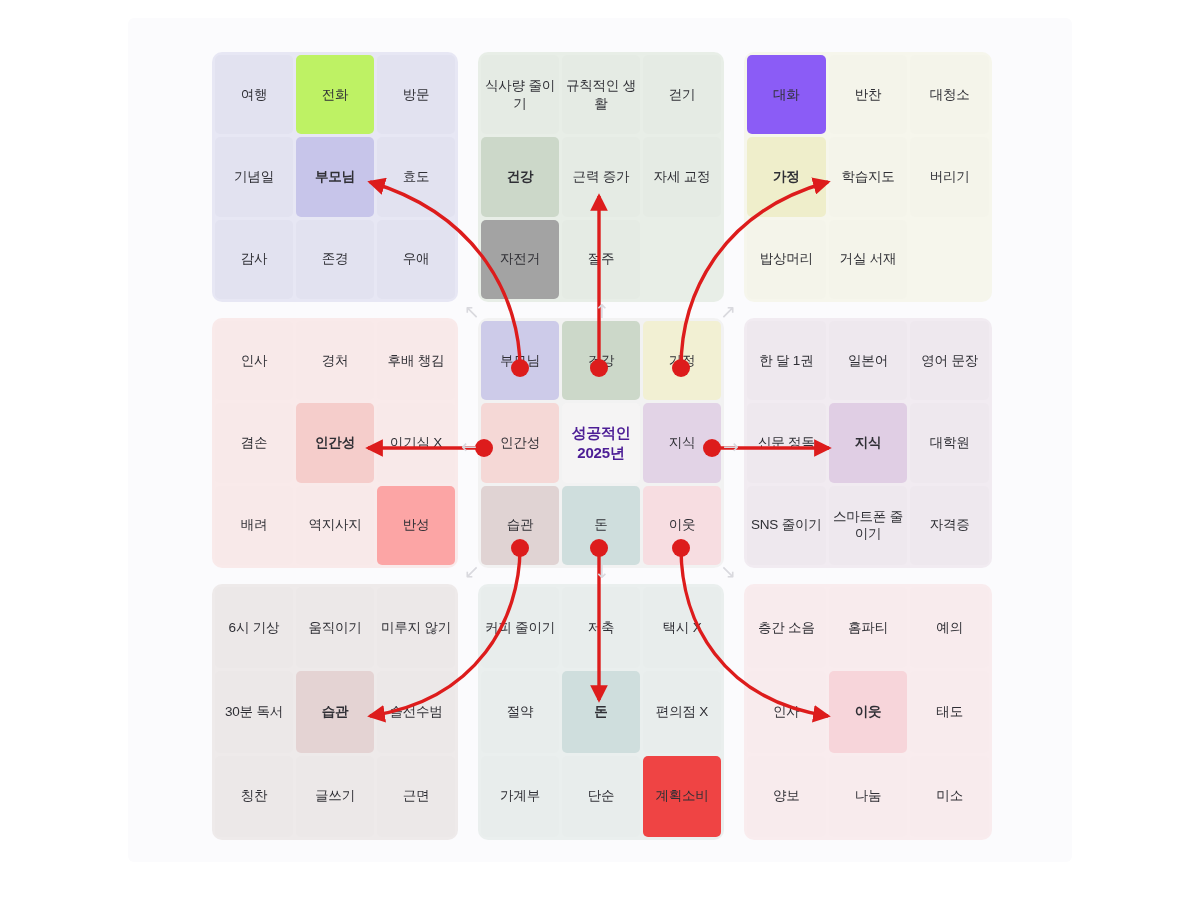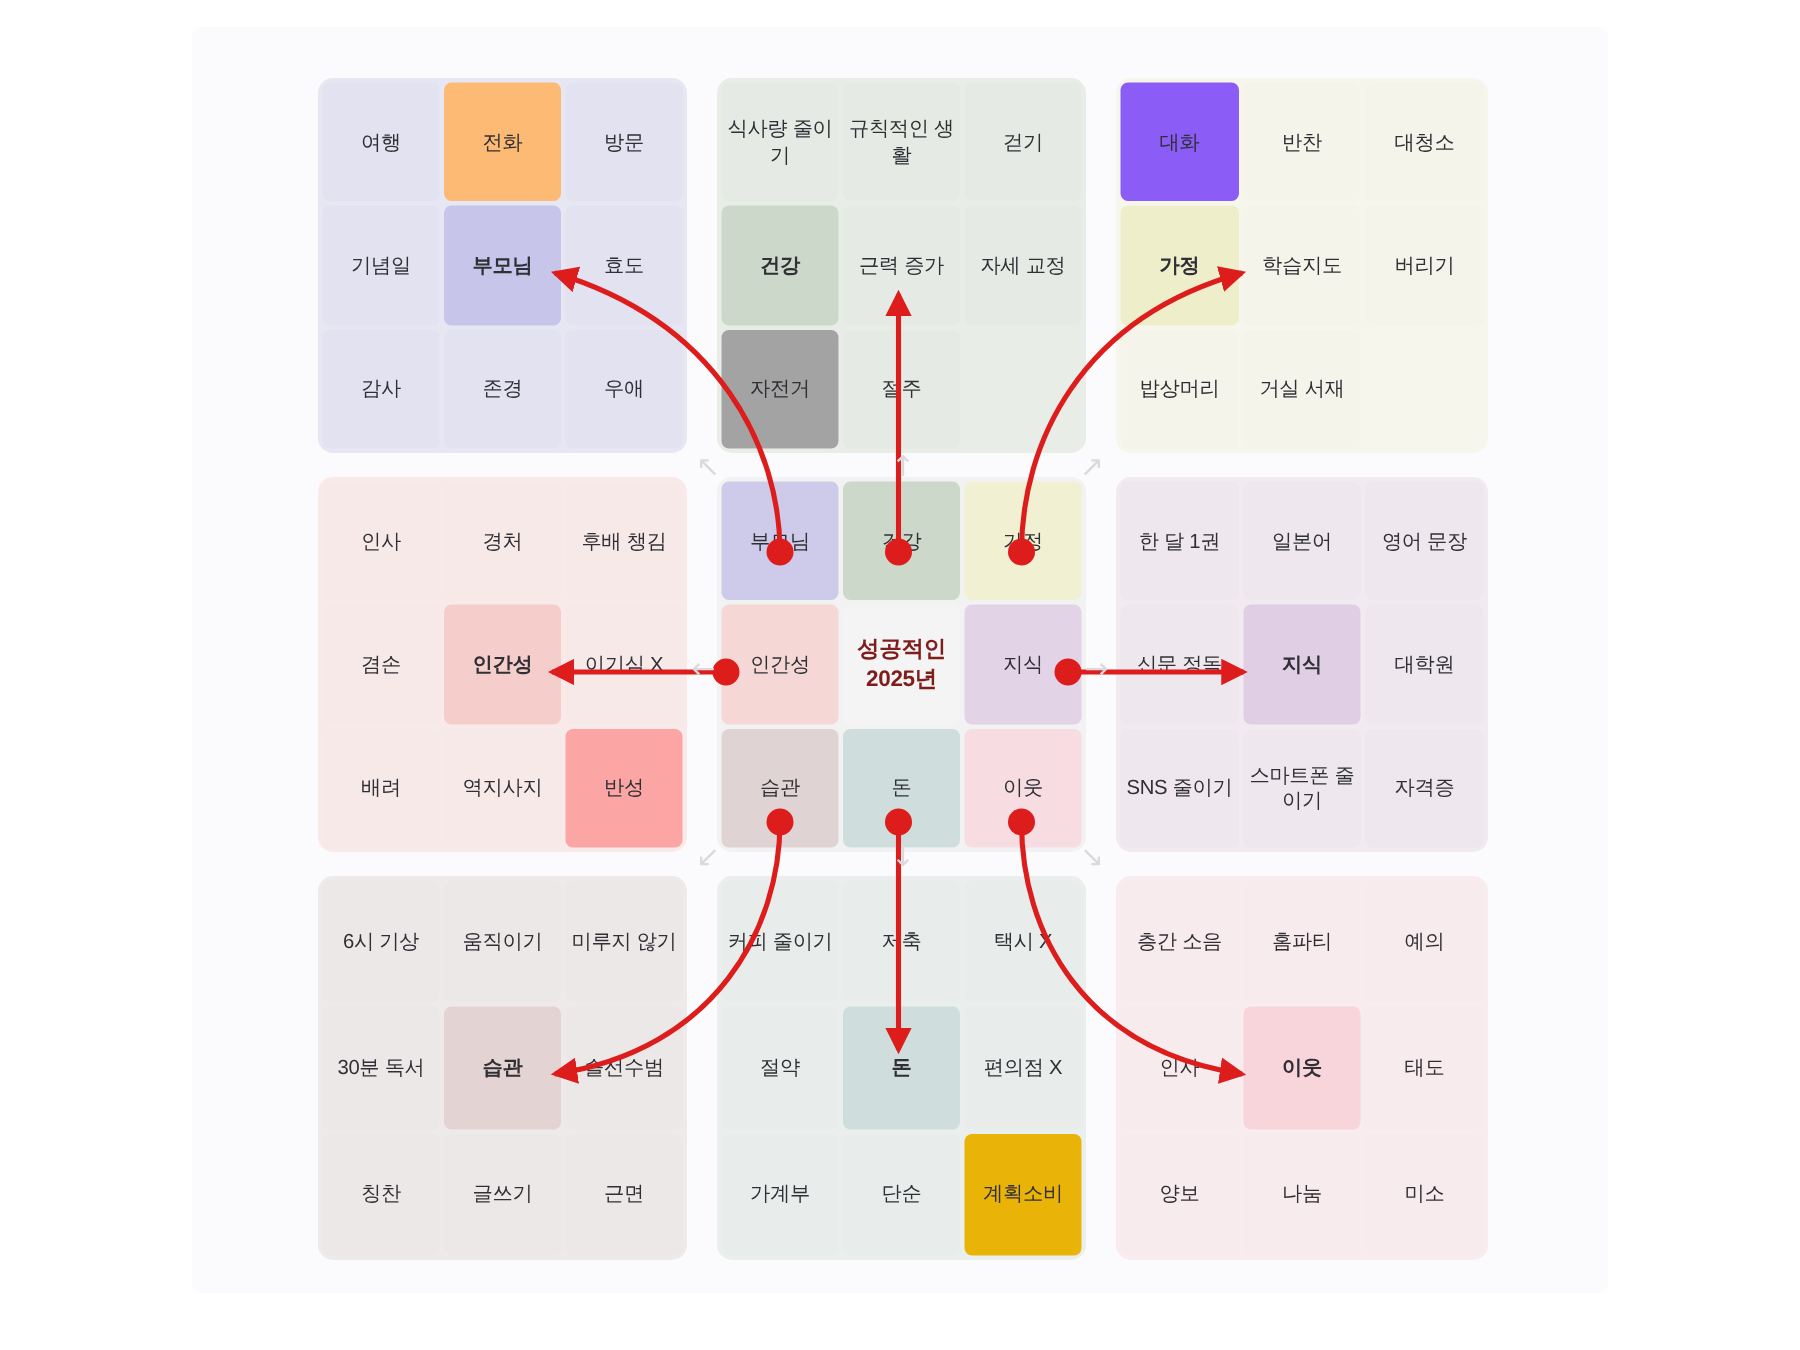"전화" div.cell { background: #fdba74 -> #bef264 }
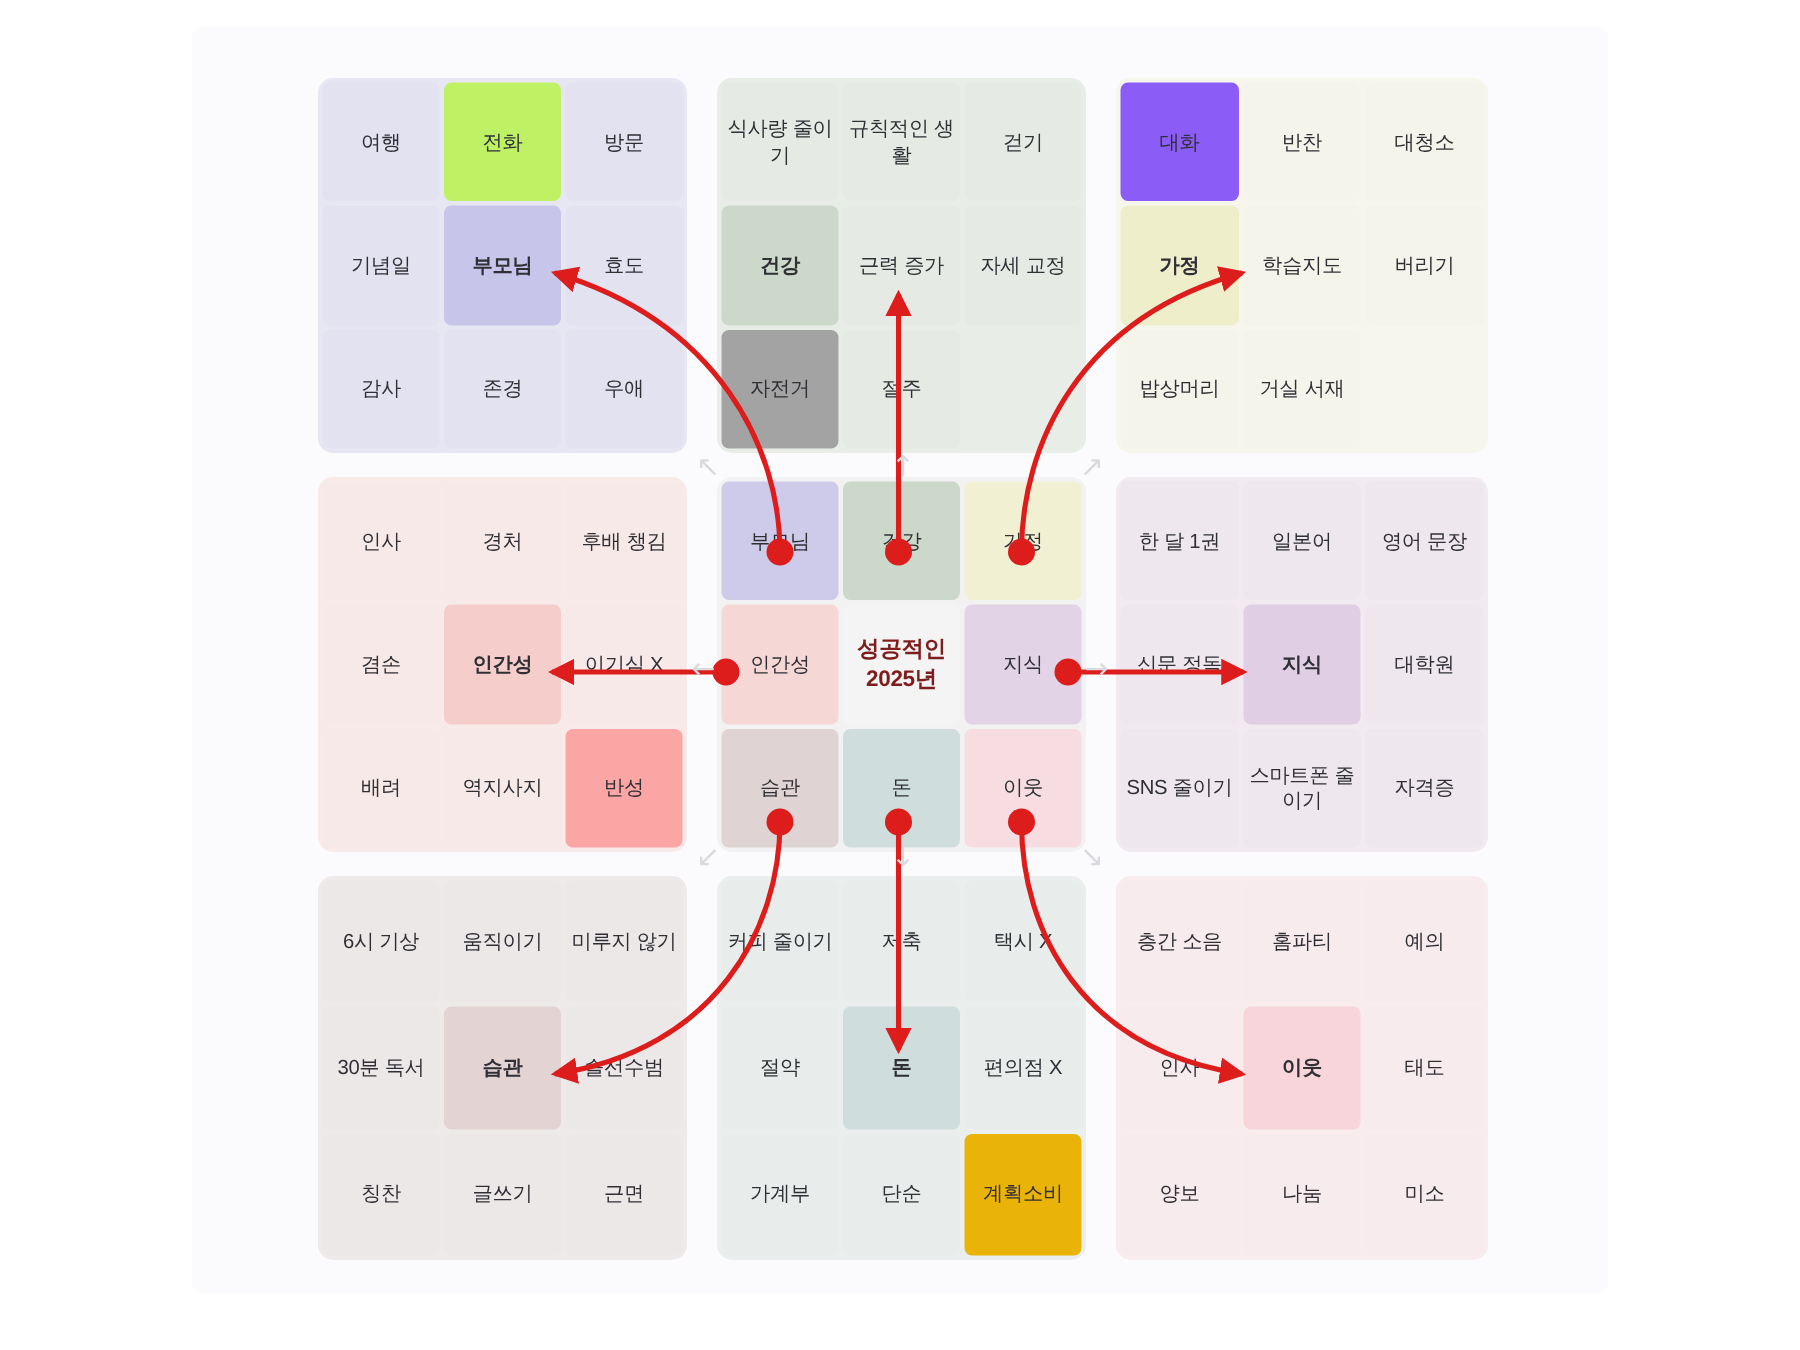"성공적인 2025년" .cell.core { color: #7f1d1d -> #4c1d95 }
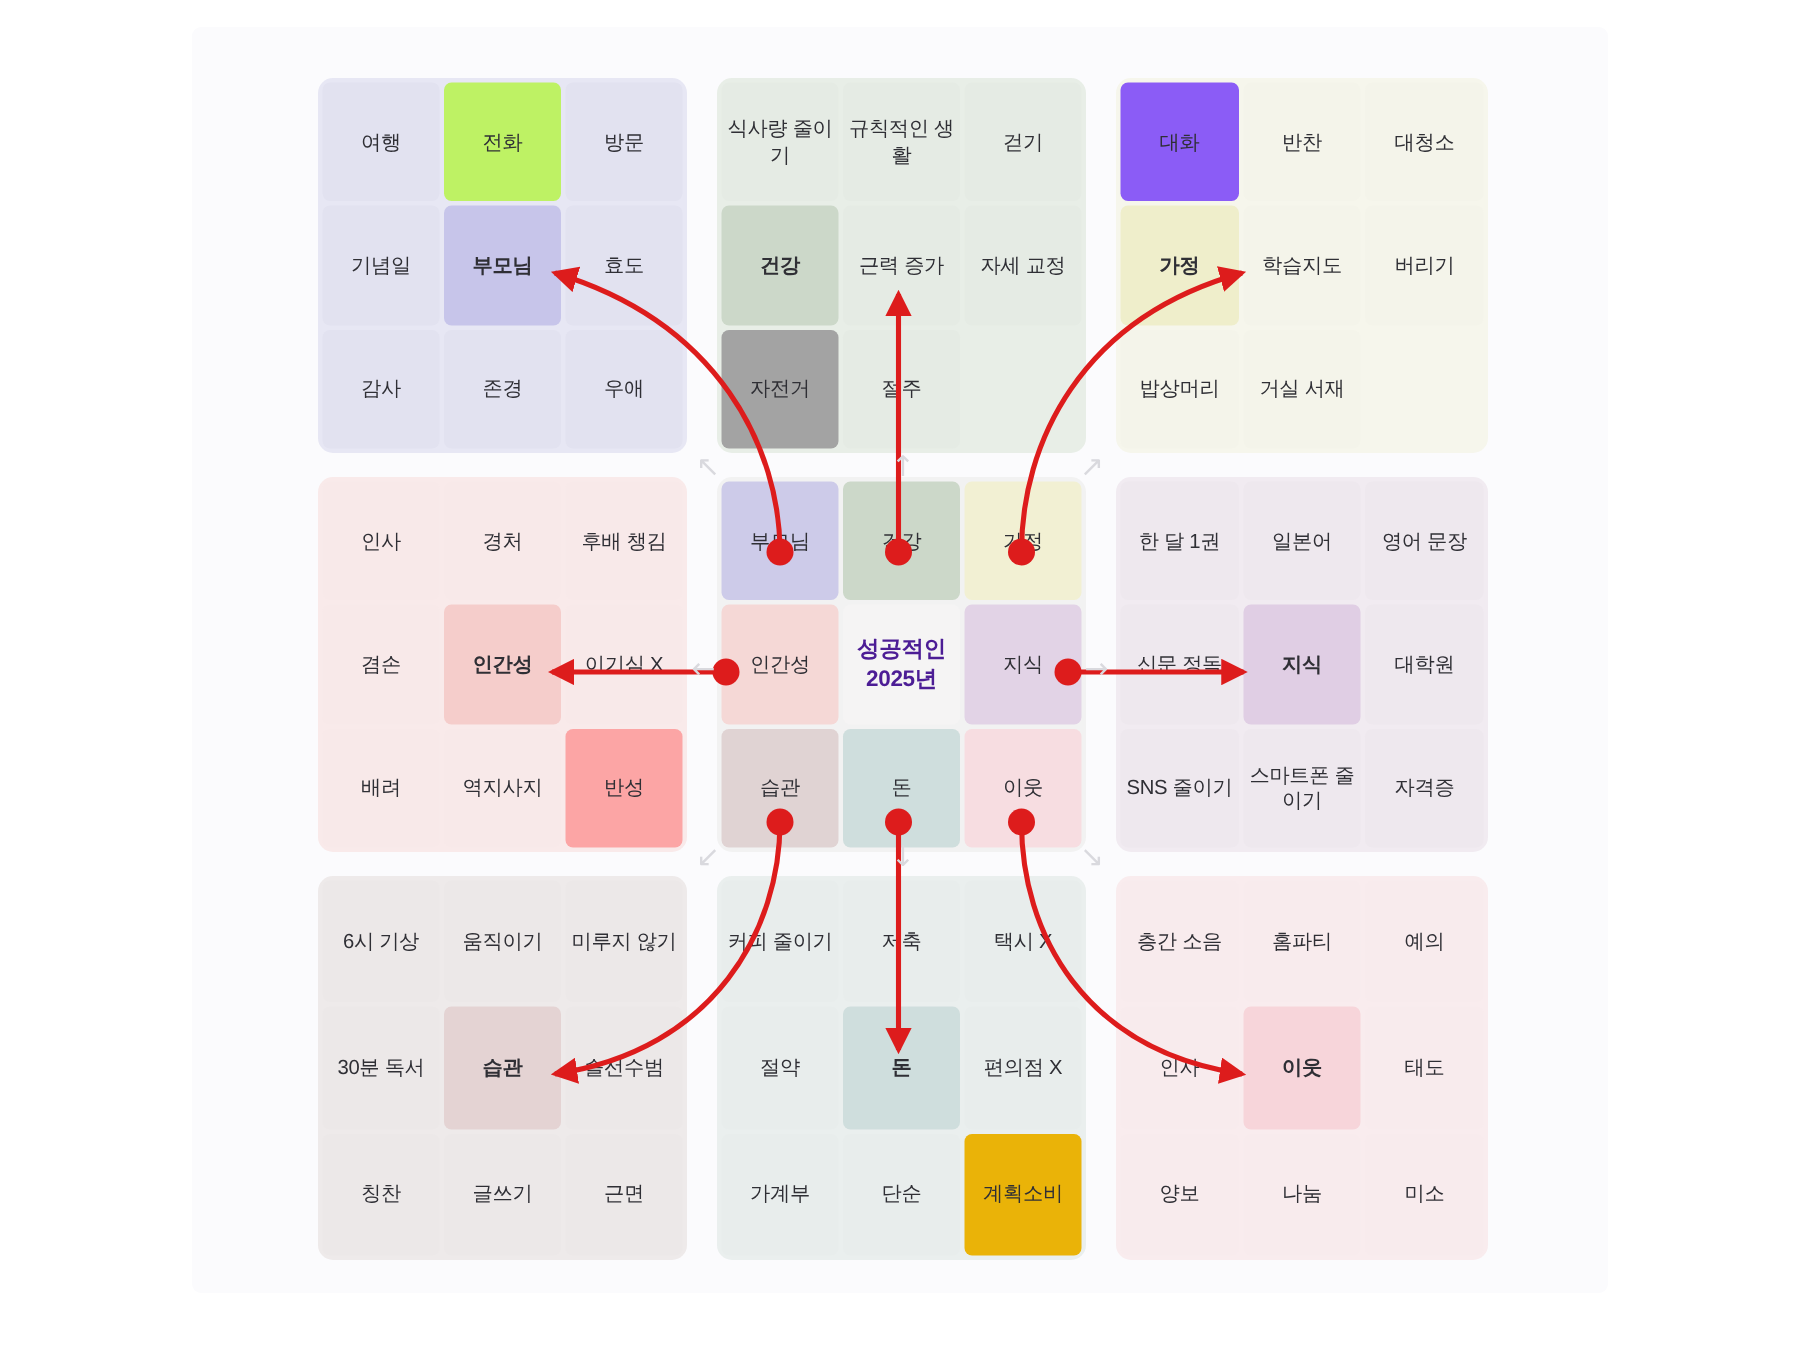"계획소비" div.cell { background: #eab308 -> #ef4444 }
